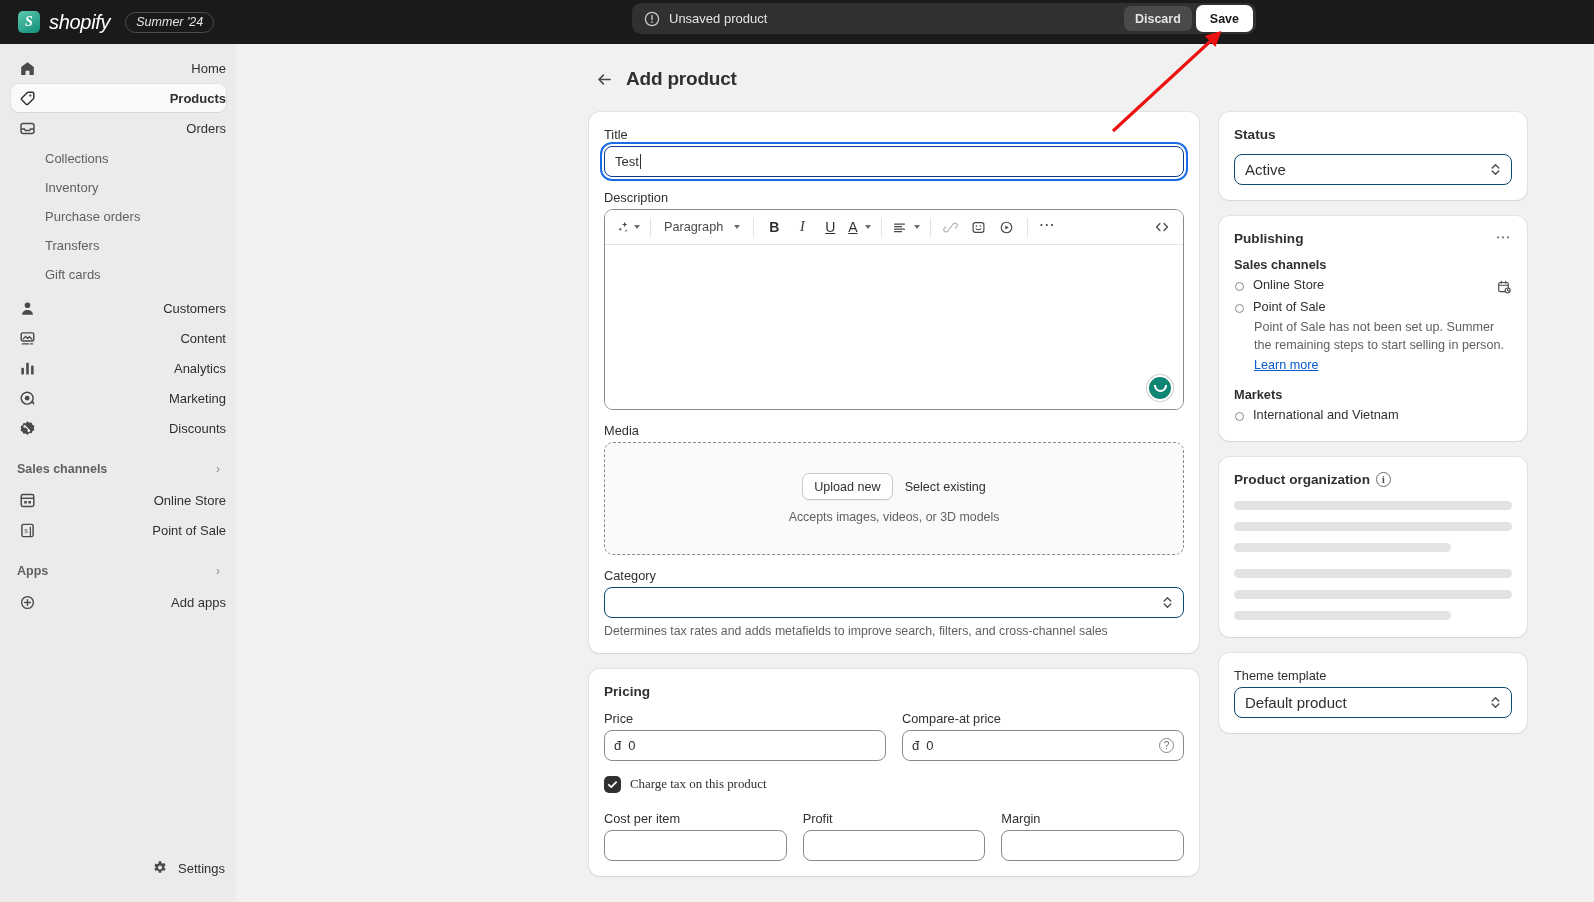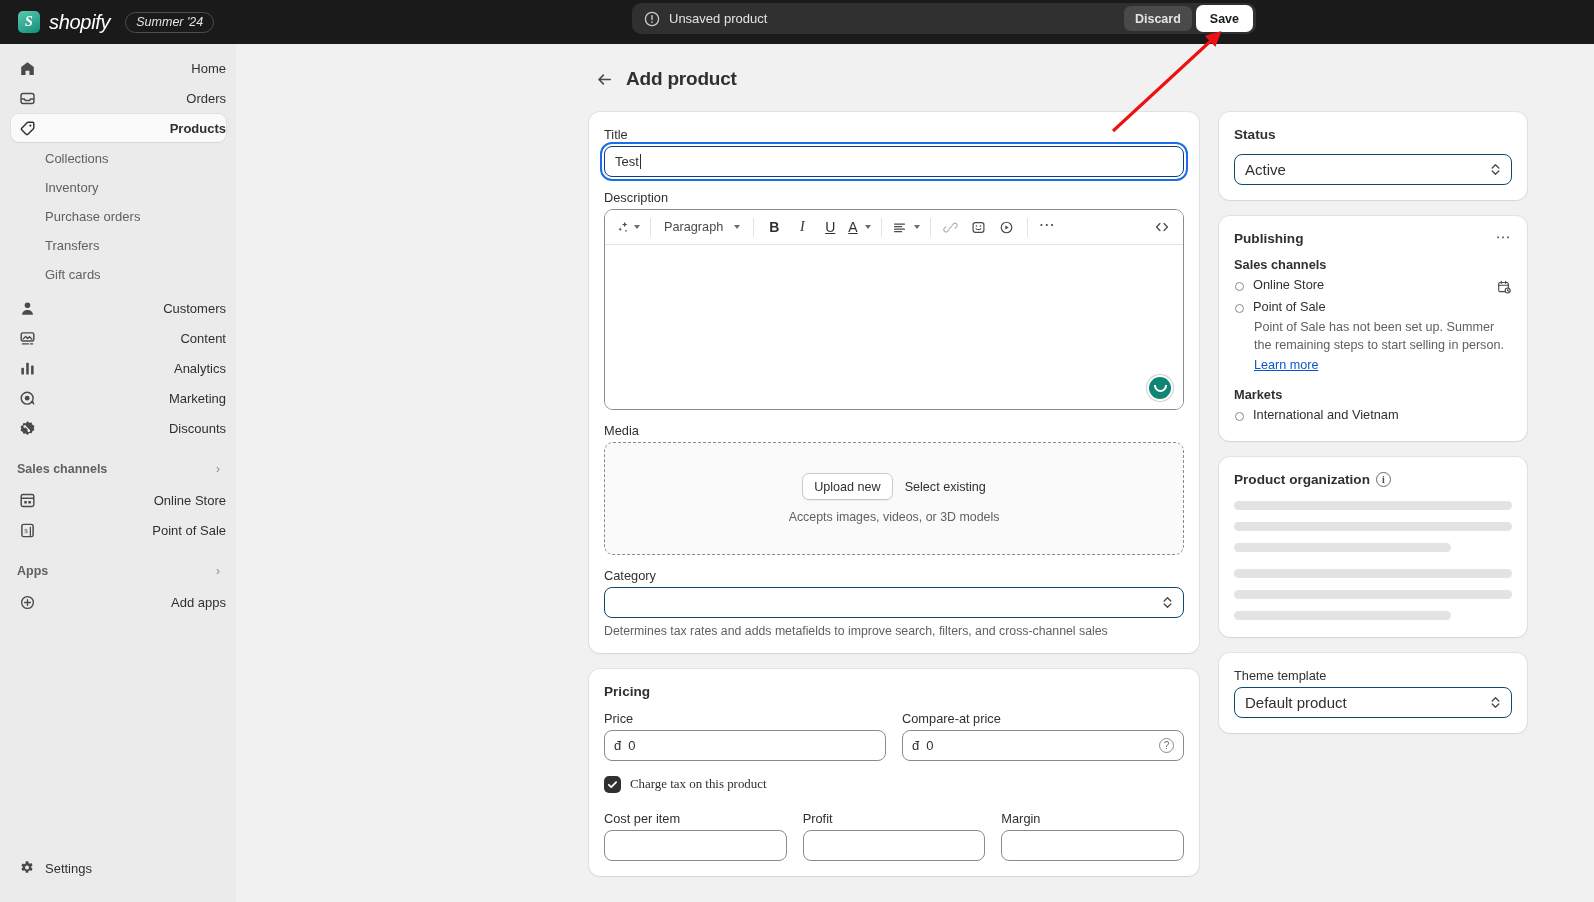"Orders" div.nav-item { order: before "Products" -> after "Products" }
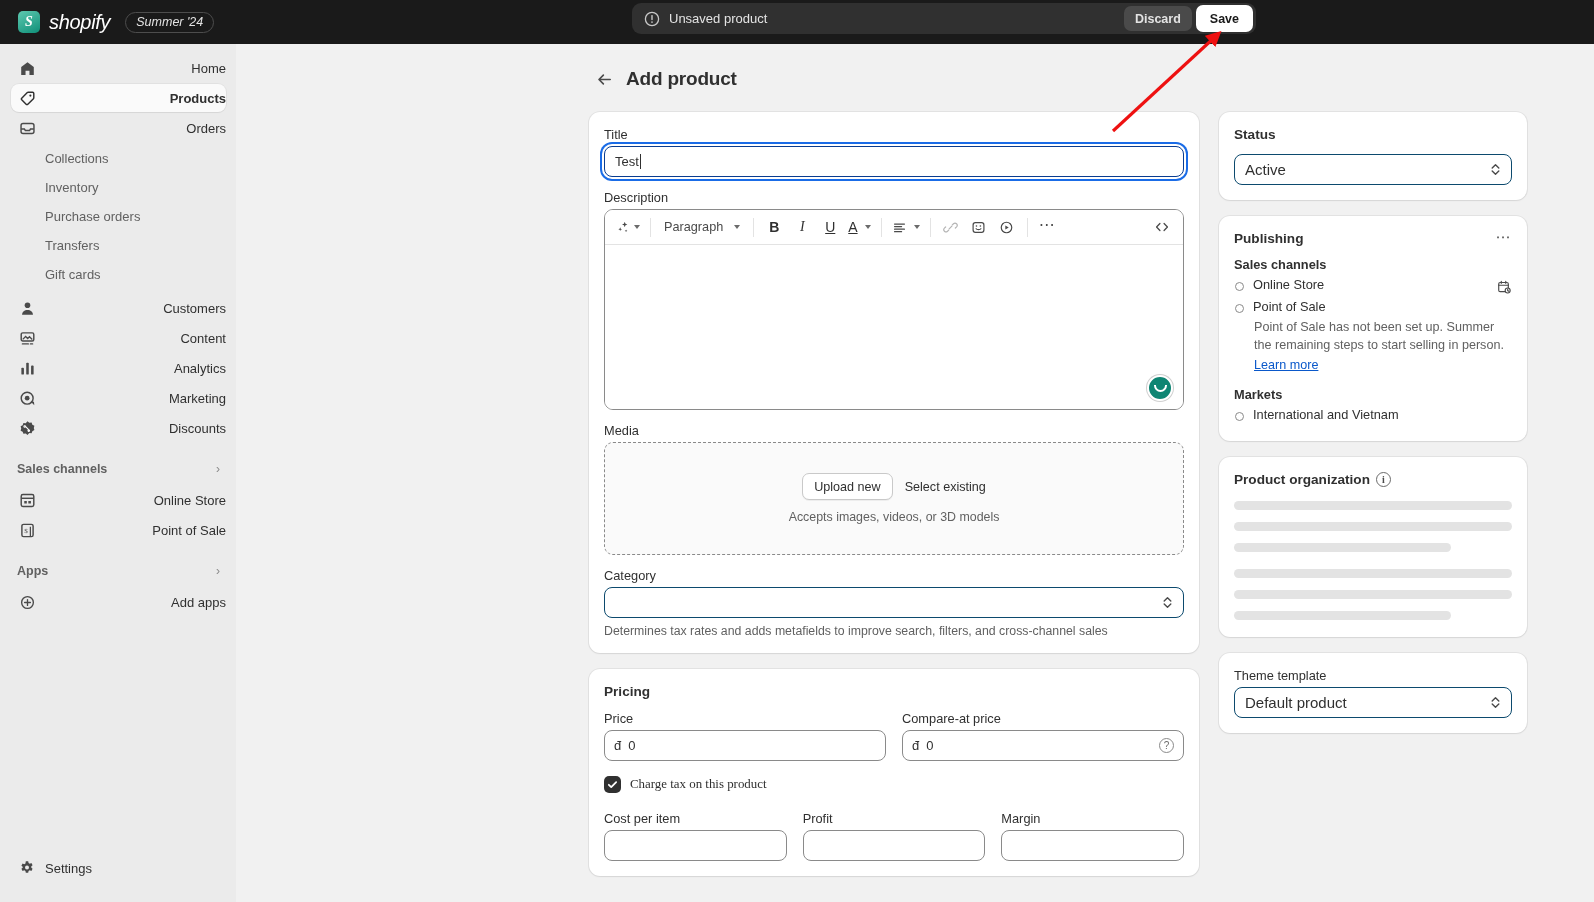"Settings" .settings-row { justify-content: none -> flex-end }
